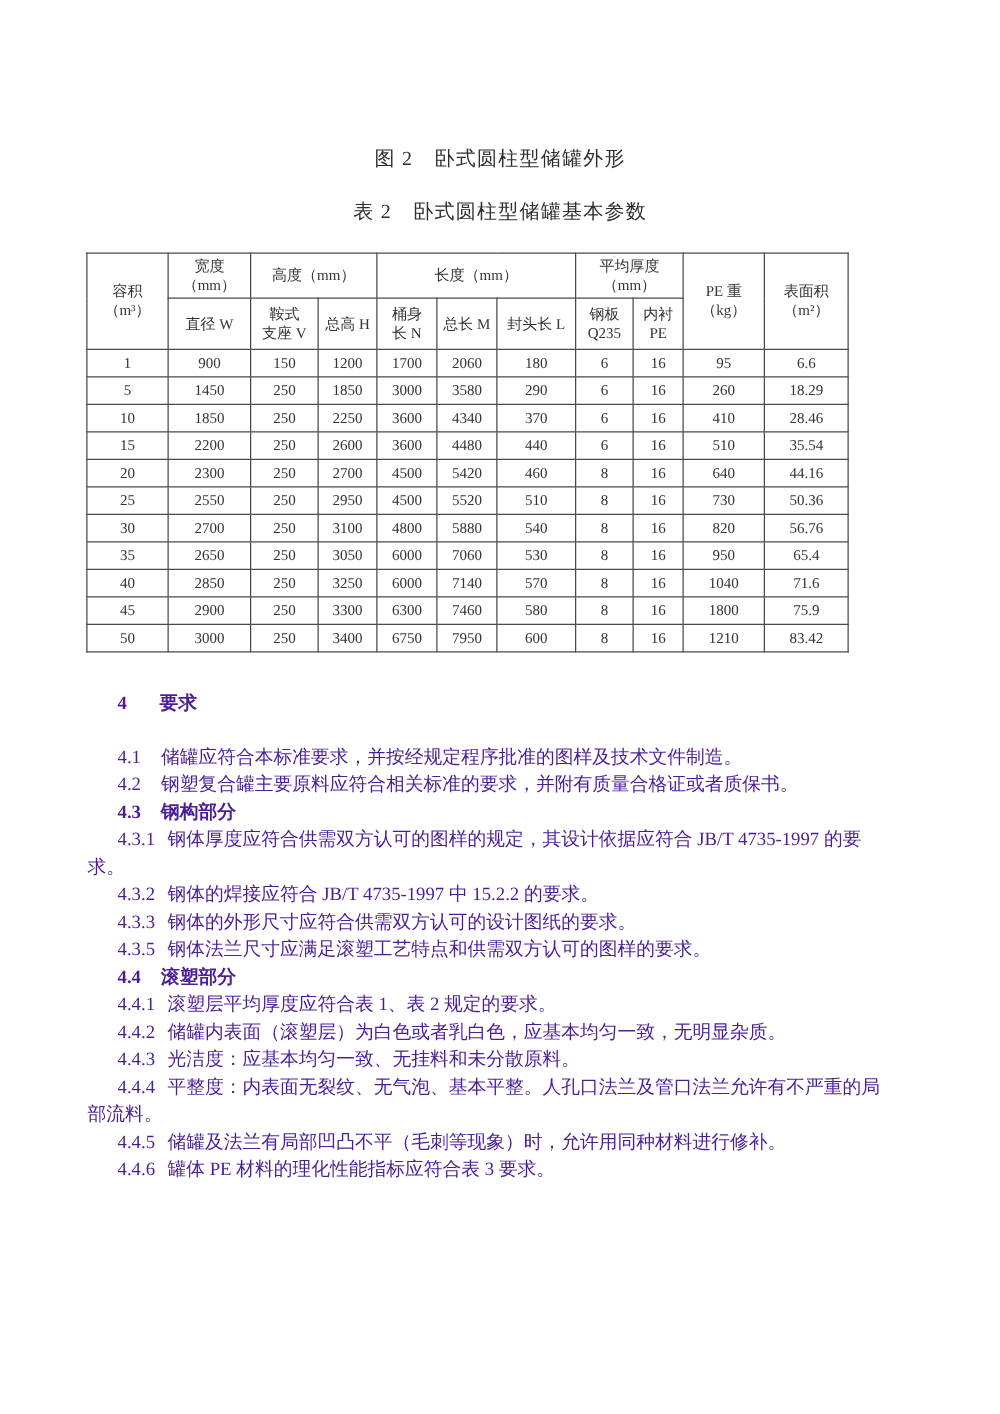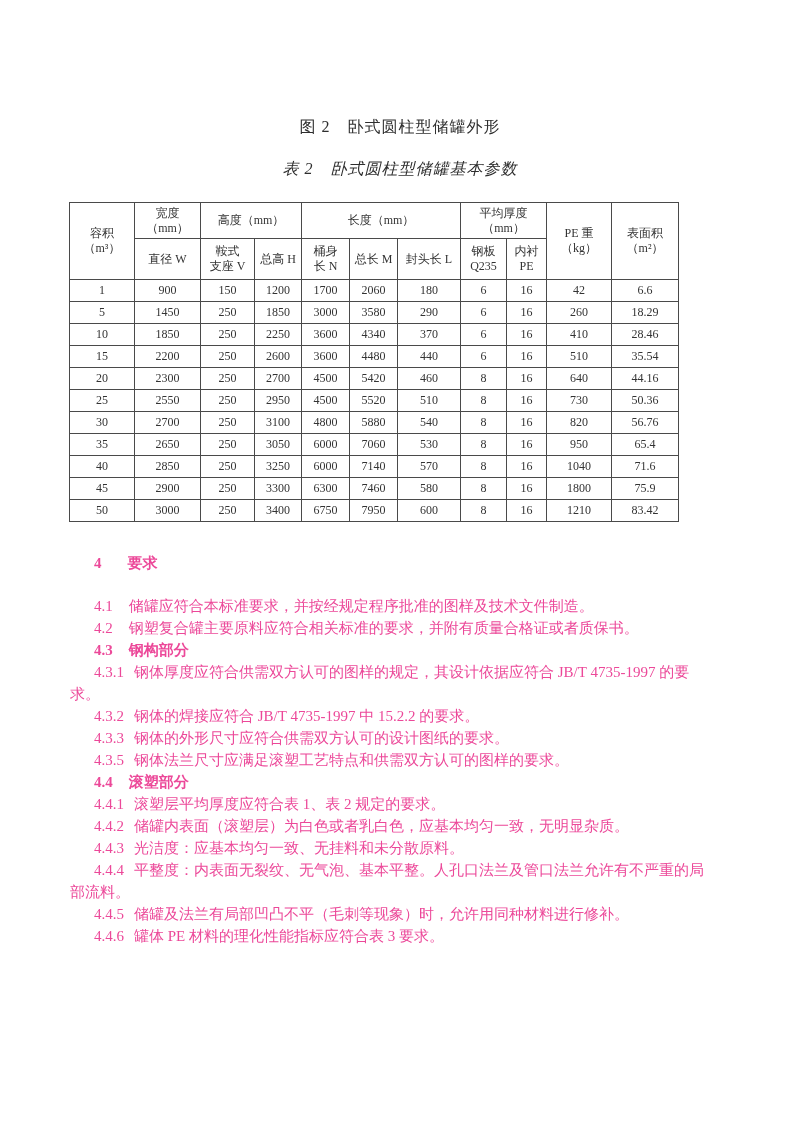"表 2 卧式圆柱型储罐基本参数" .tbl-title { font-style: italic -> none }
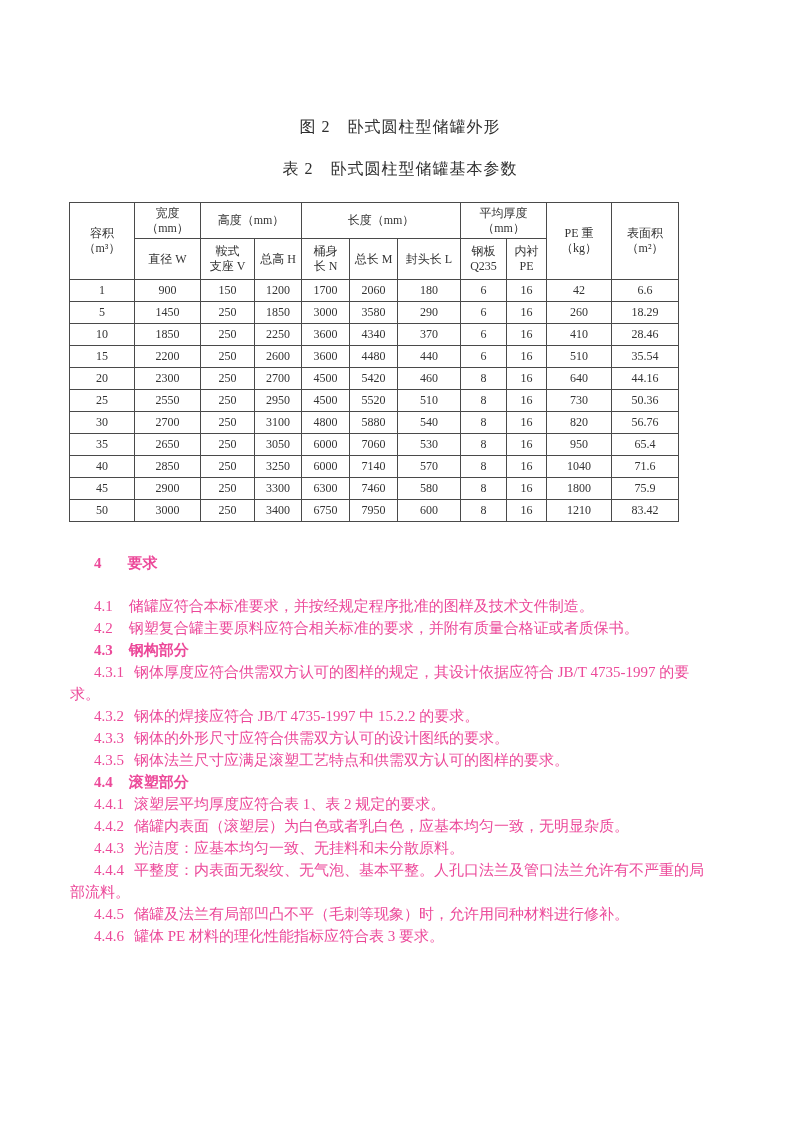"42" td { text: 42 -> 95 }
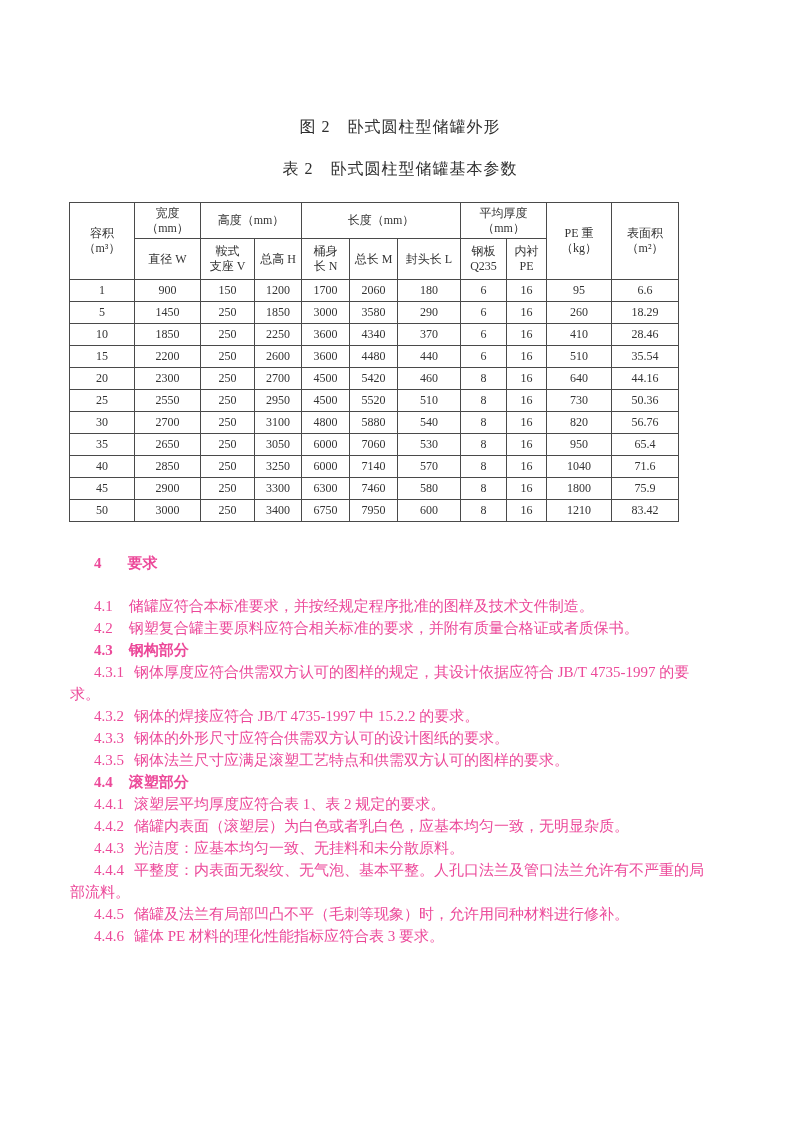"4 要求" .clauses { color: #ec4899 -> #4c1d95 }
